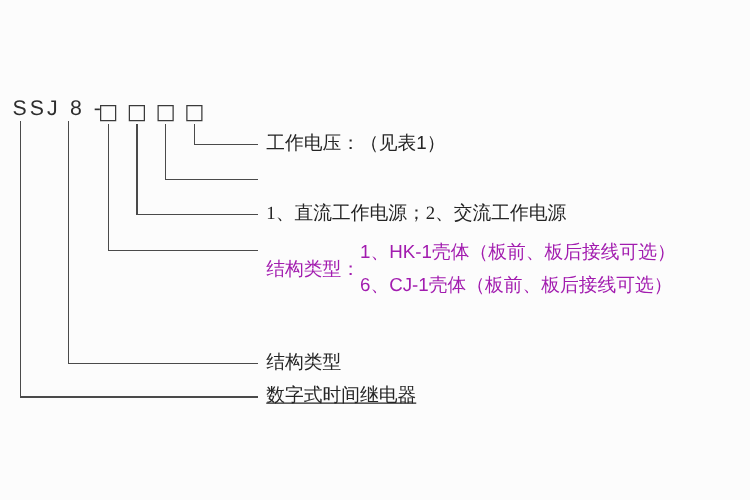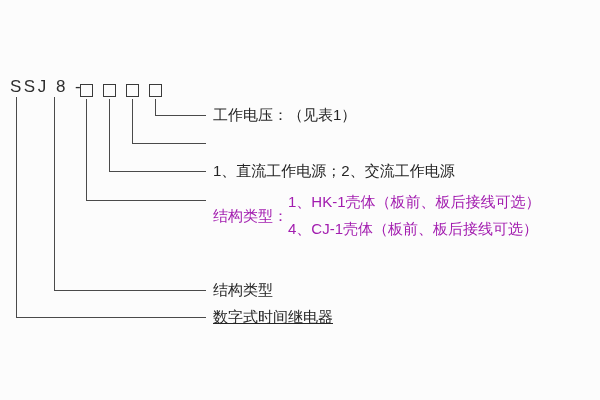"1、直流工作电源；2、交流工作电源" .row-power { font-family: none -> Liberation Serif, serif }
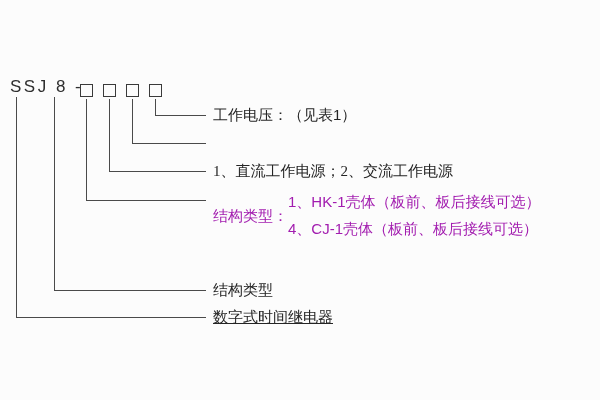"4、CJ-1壳体（板前、板后接线可选）" div { text: 4 -> 6 }
